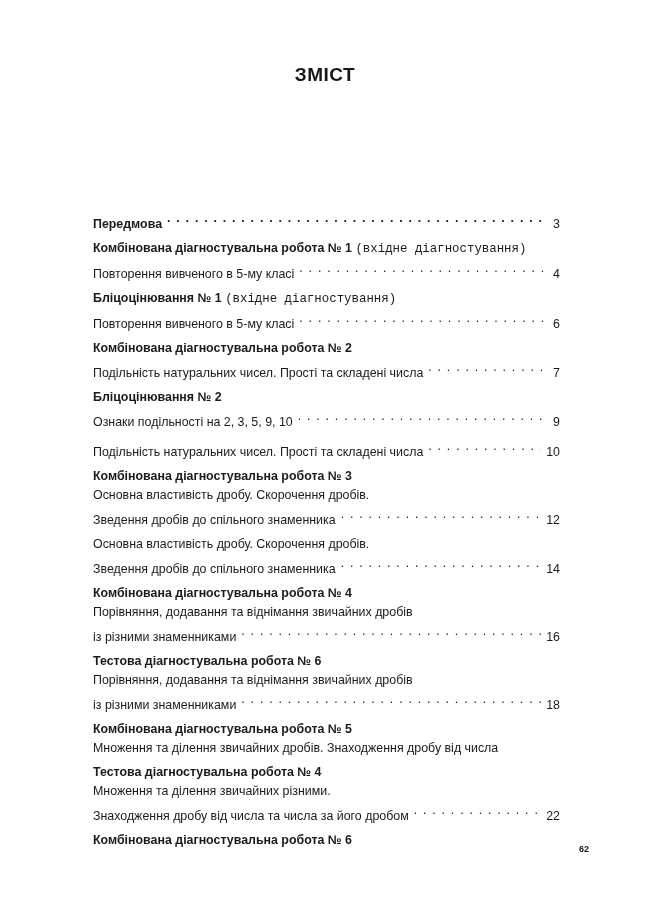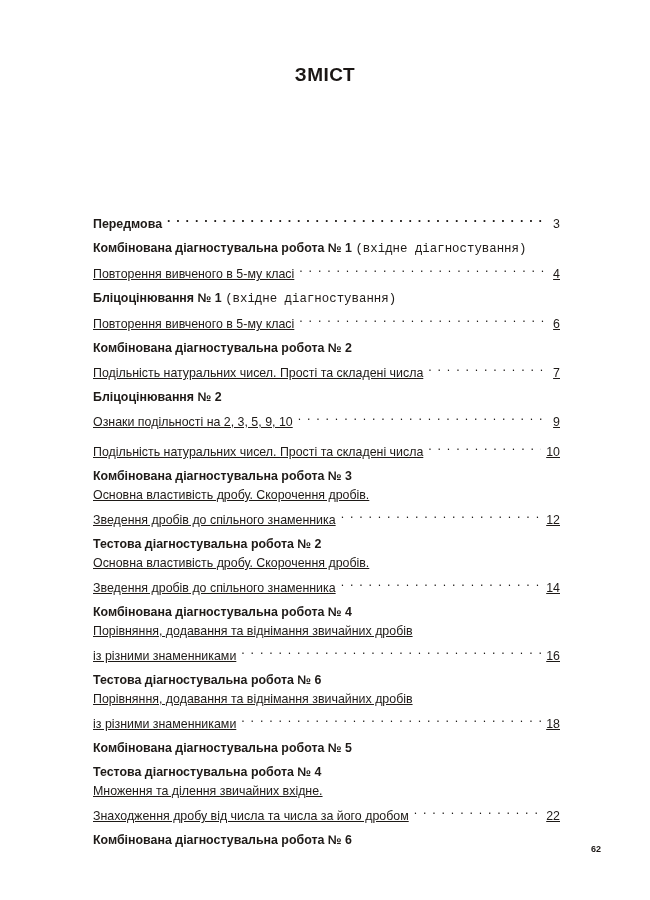"Повторення вивченого в 5-му класі" .sub { text-decoration: underline -> none }
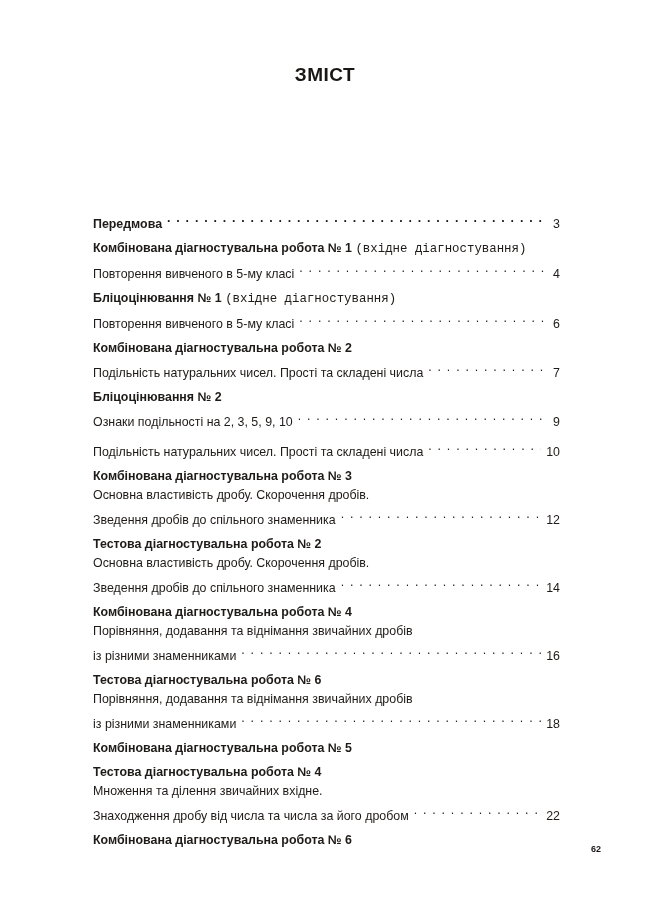"Тестова діагностувальна робота № 2" div.line { html: <div> <span>Тестова діагностувальна робота № 2</span> </div> -> none }
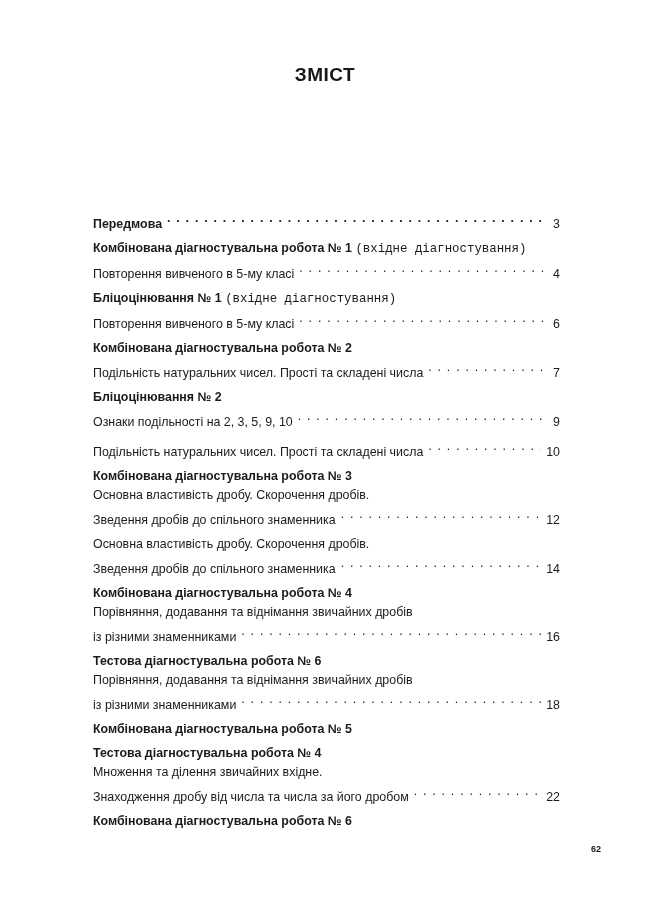"Множення та ділення звичайних дробів." div.line { html: none -> <div> <span>Множення та ділення звичайних дробів. Знаходження дробу від числа</span> </div> }
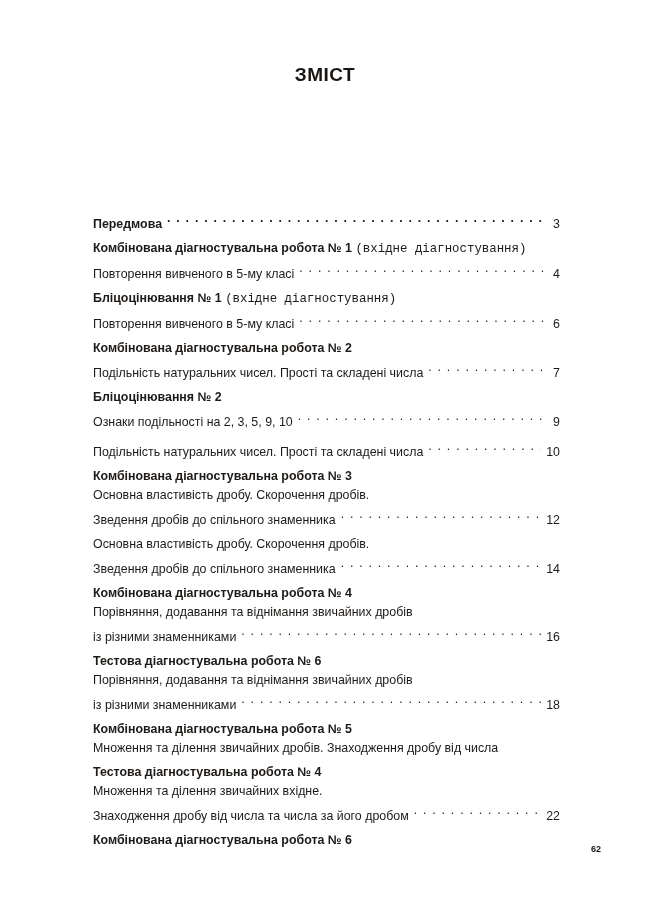"Множення та ділення звичайних вхідне." span { text: вхідне -> різними }
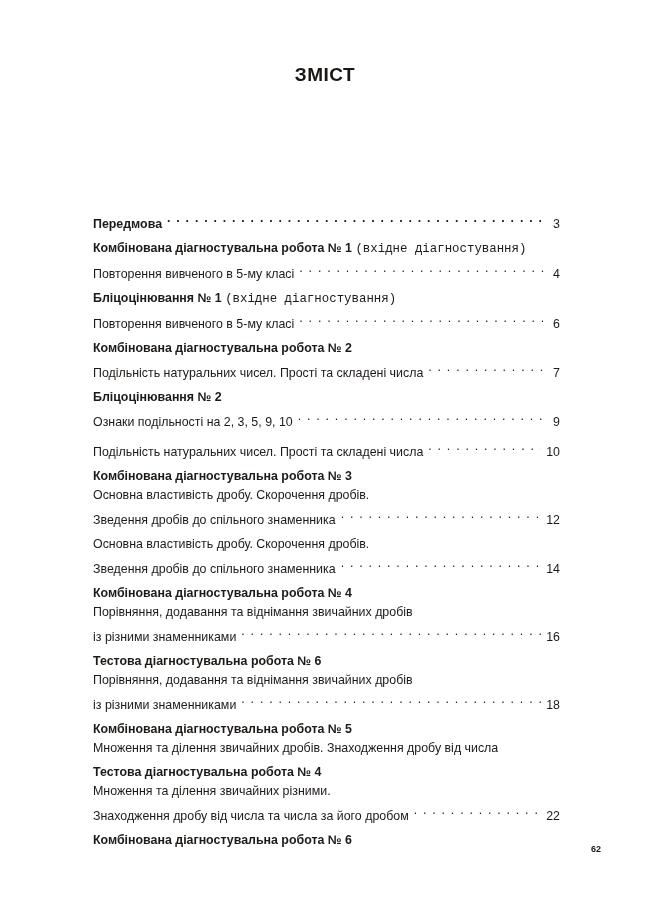"62" .folio { left: 591px -> 579px }
